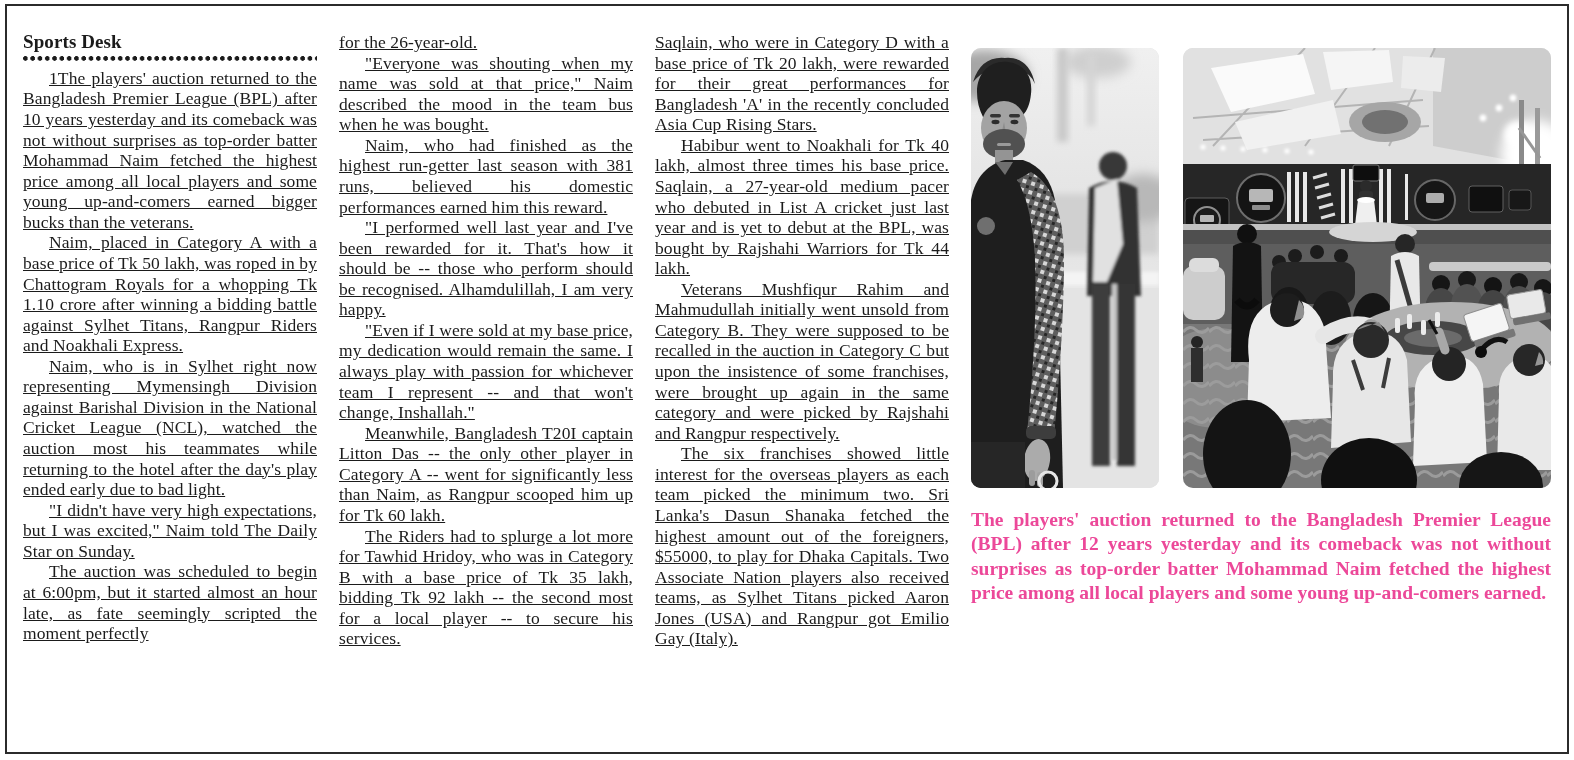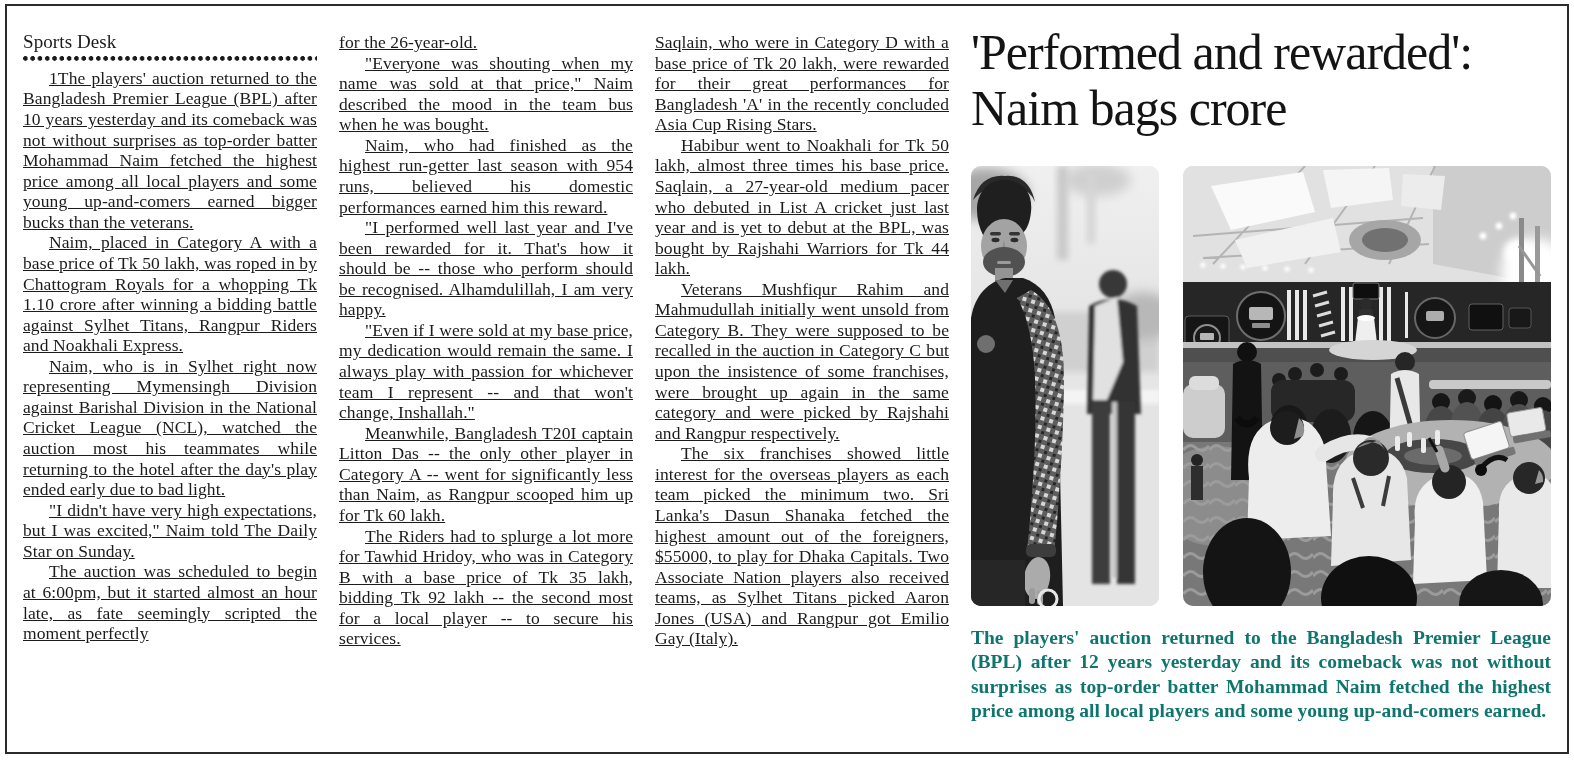"Sports Desk" .section-head { font-weight: normal -> bold }
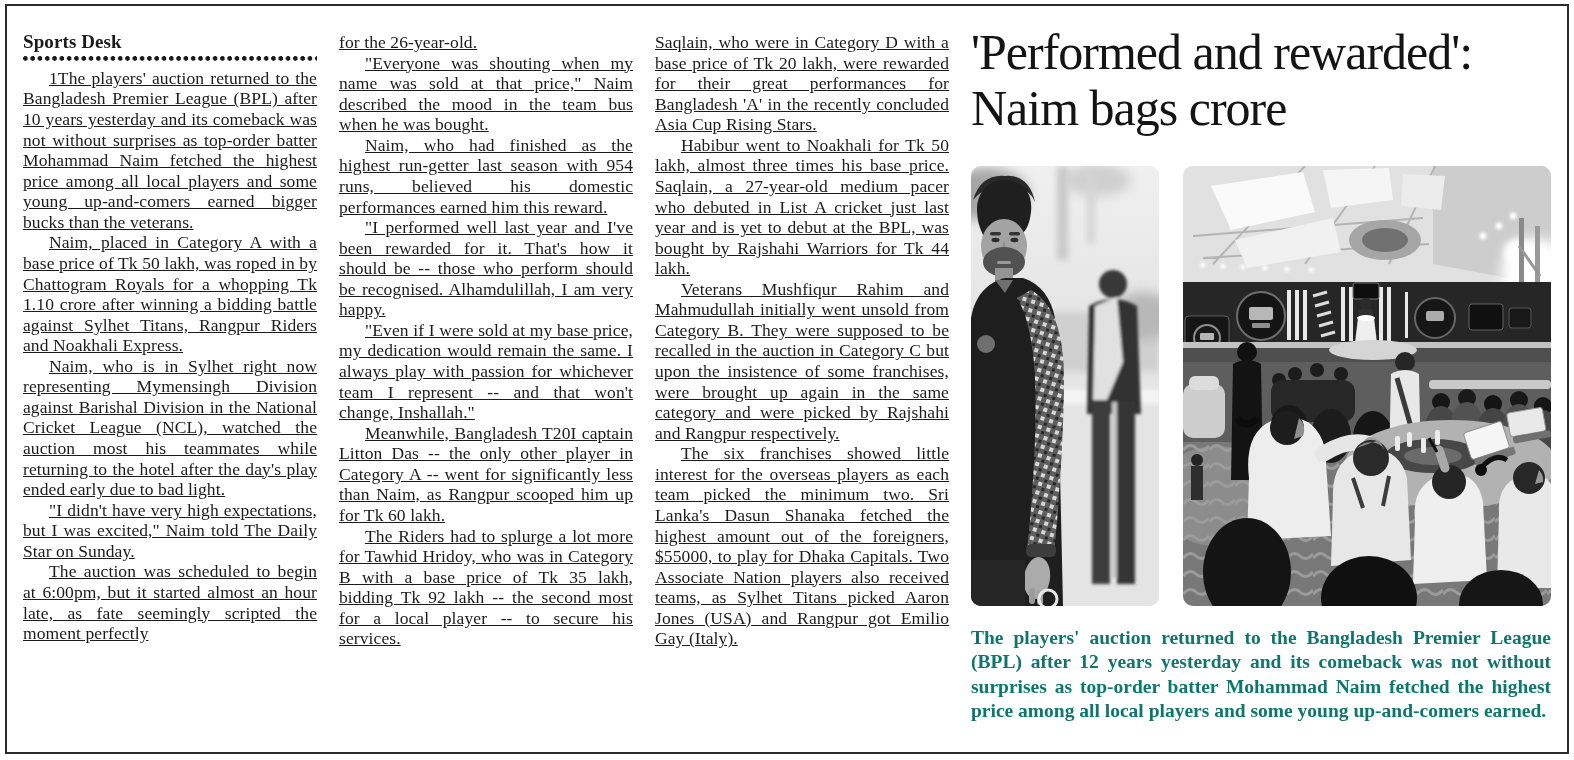"'Performed and rewarded':" h1.headline { html: <h1>'Performed and rewarded': Naim bags crore</h1> -> none }
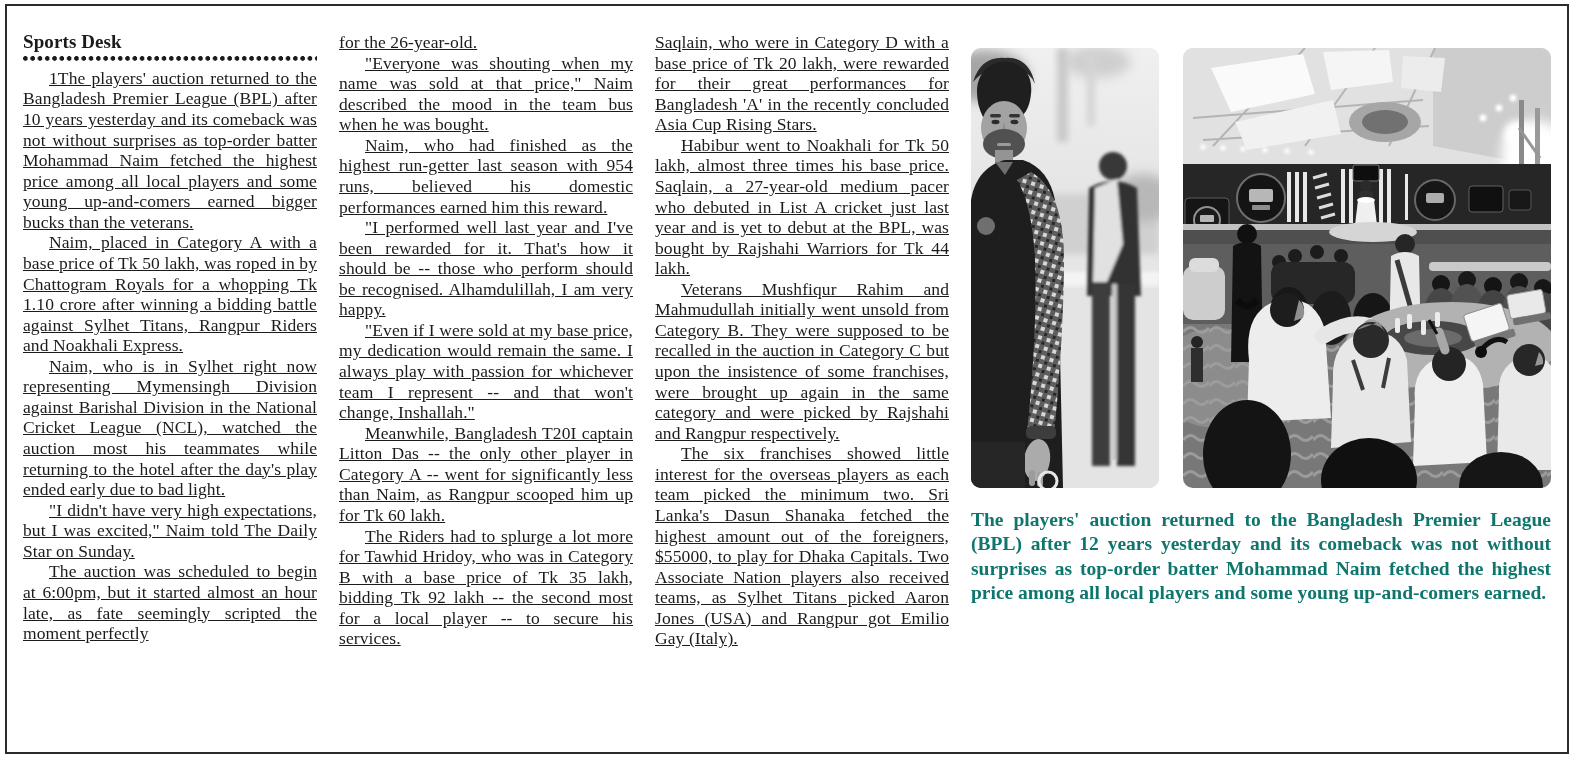"Naim, who had finished as" p { text: 954 -> 381 }
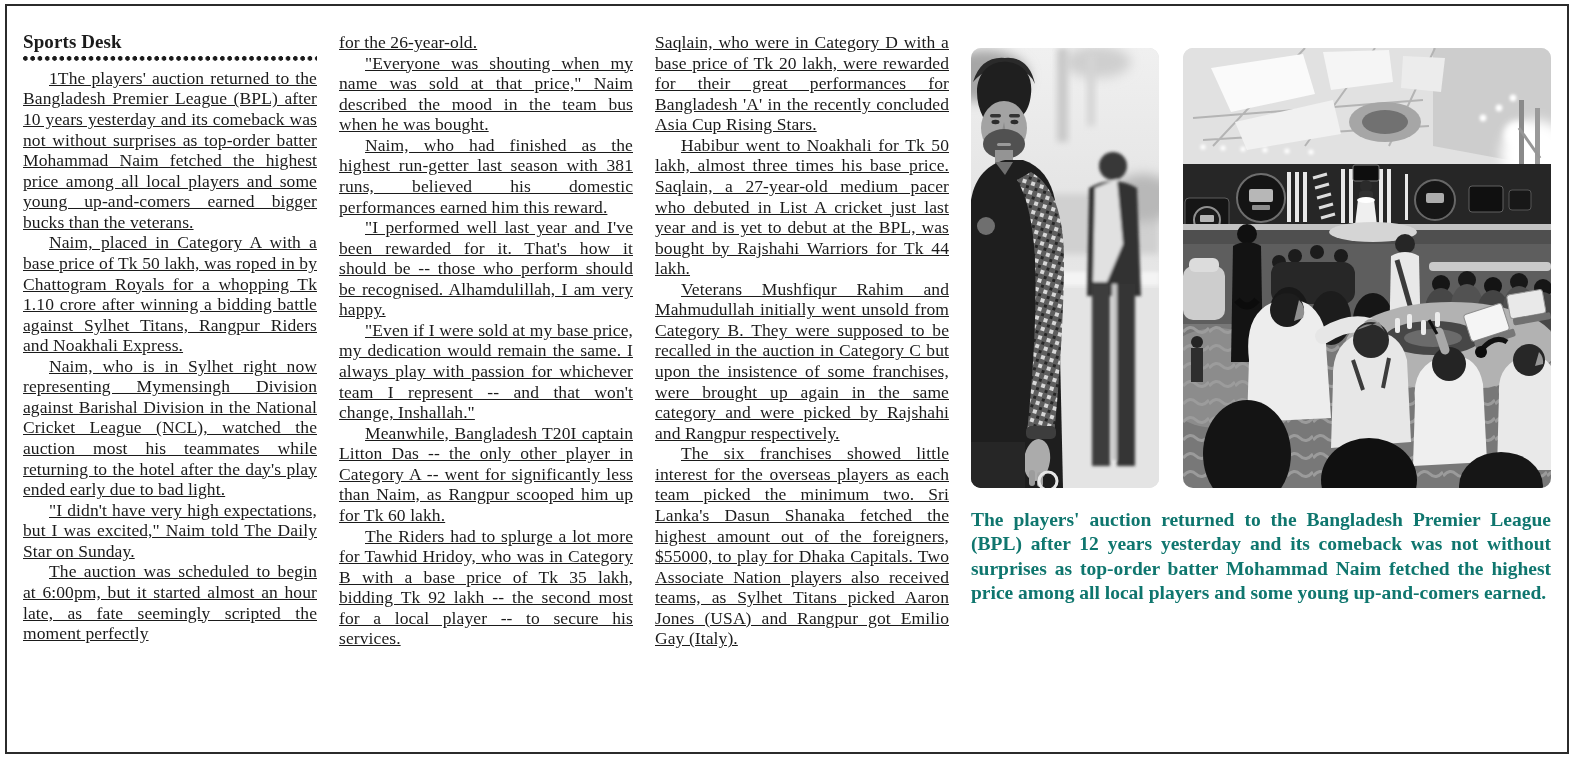"Habibur went to Noakhali for" p { text: 50 -> 40 }
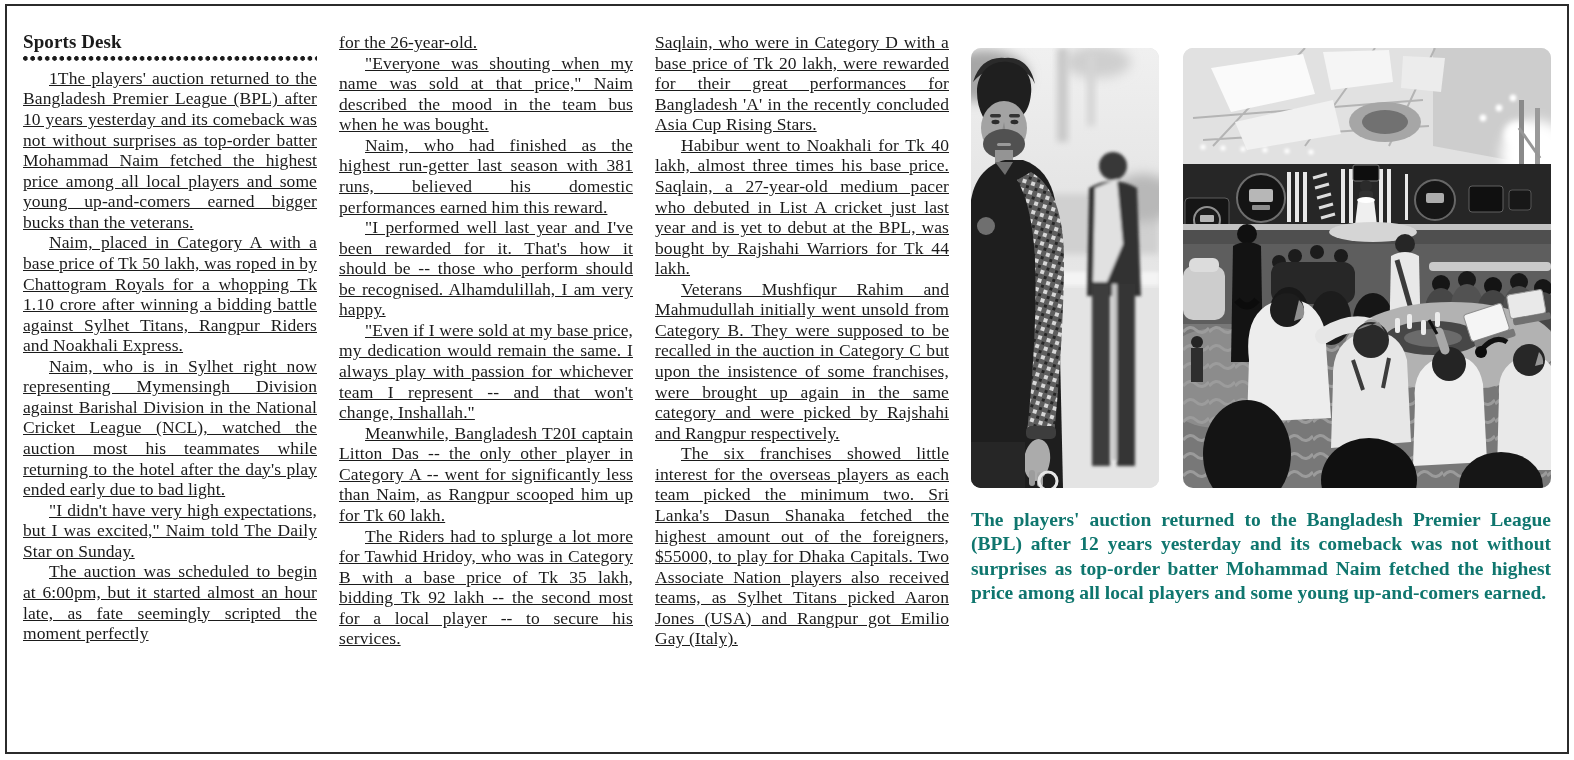"The players' auction returned to" .caption { color: #0f766e -> #ec4899 }
